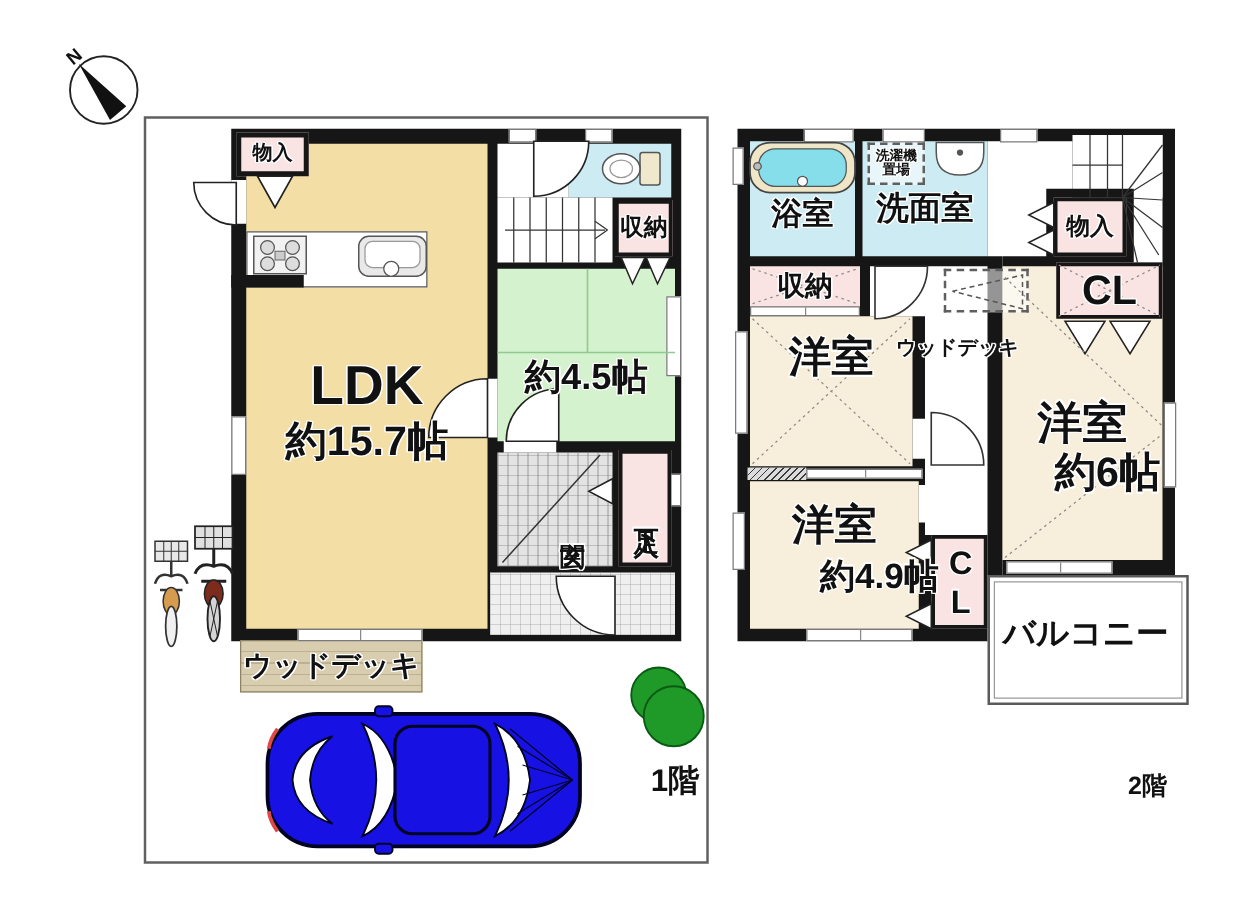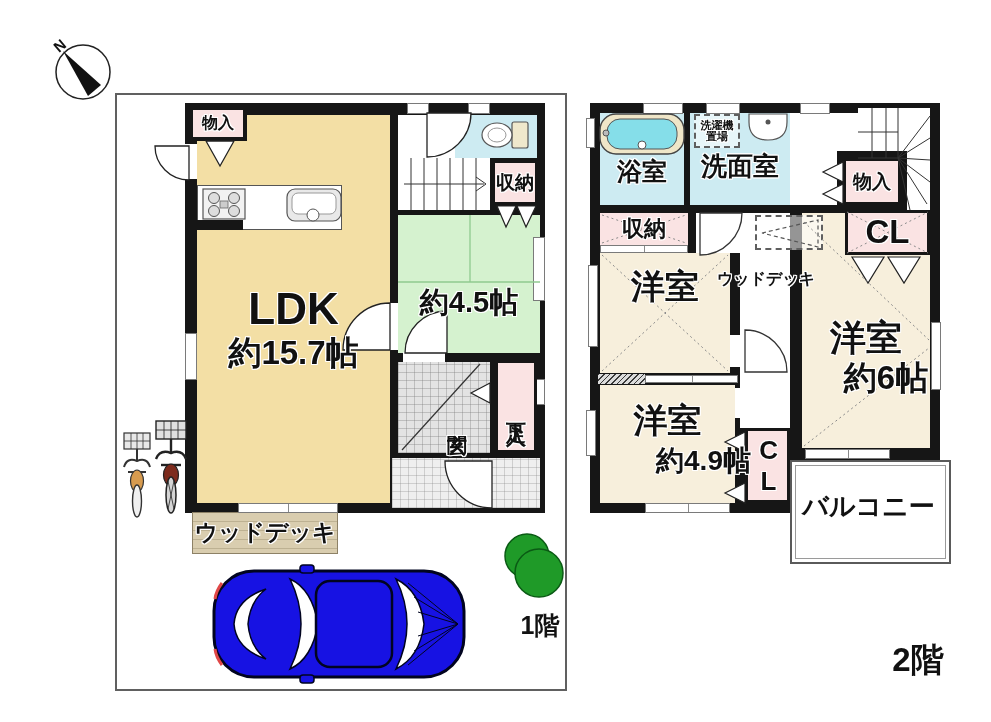"2階" div.lbl { font-size: 33px -> 20px; top: 644px -> 613px }
